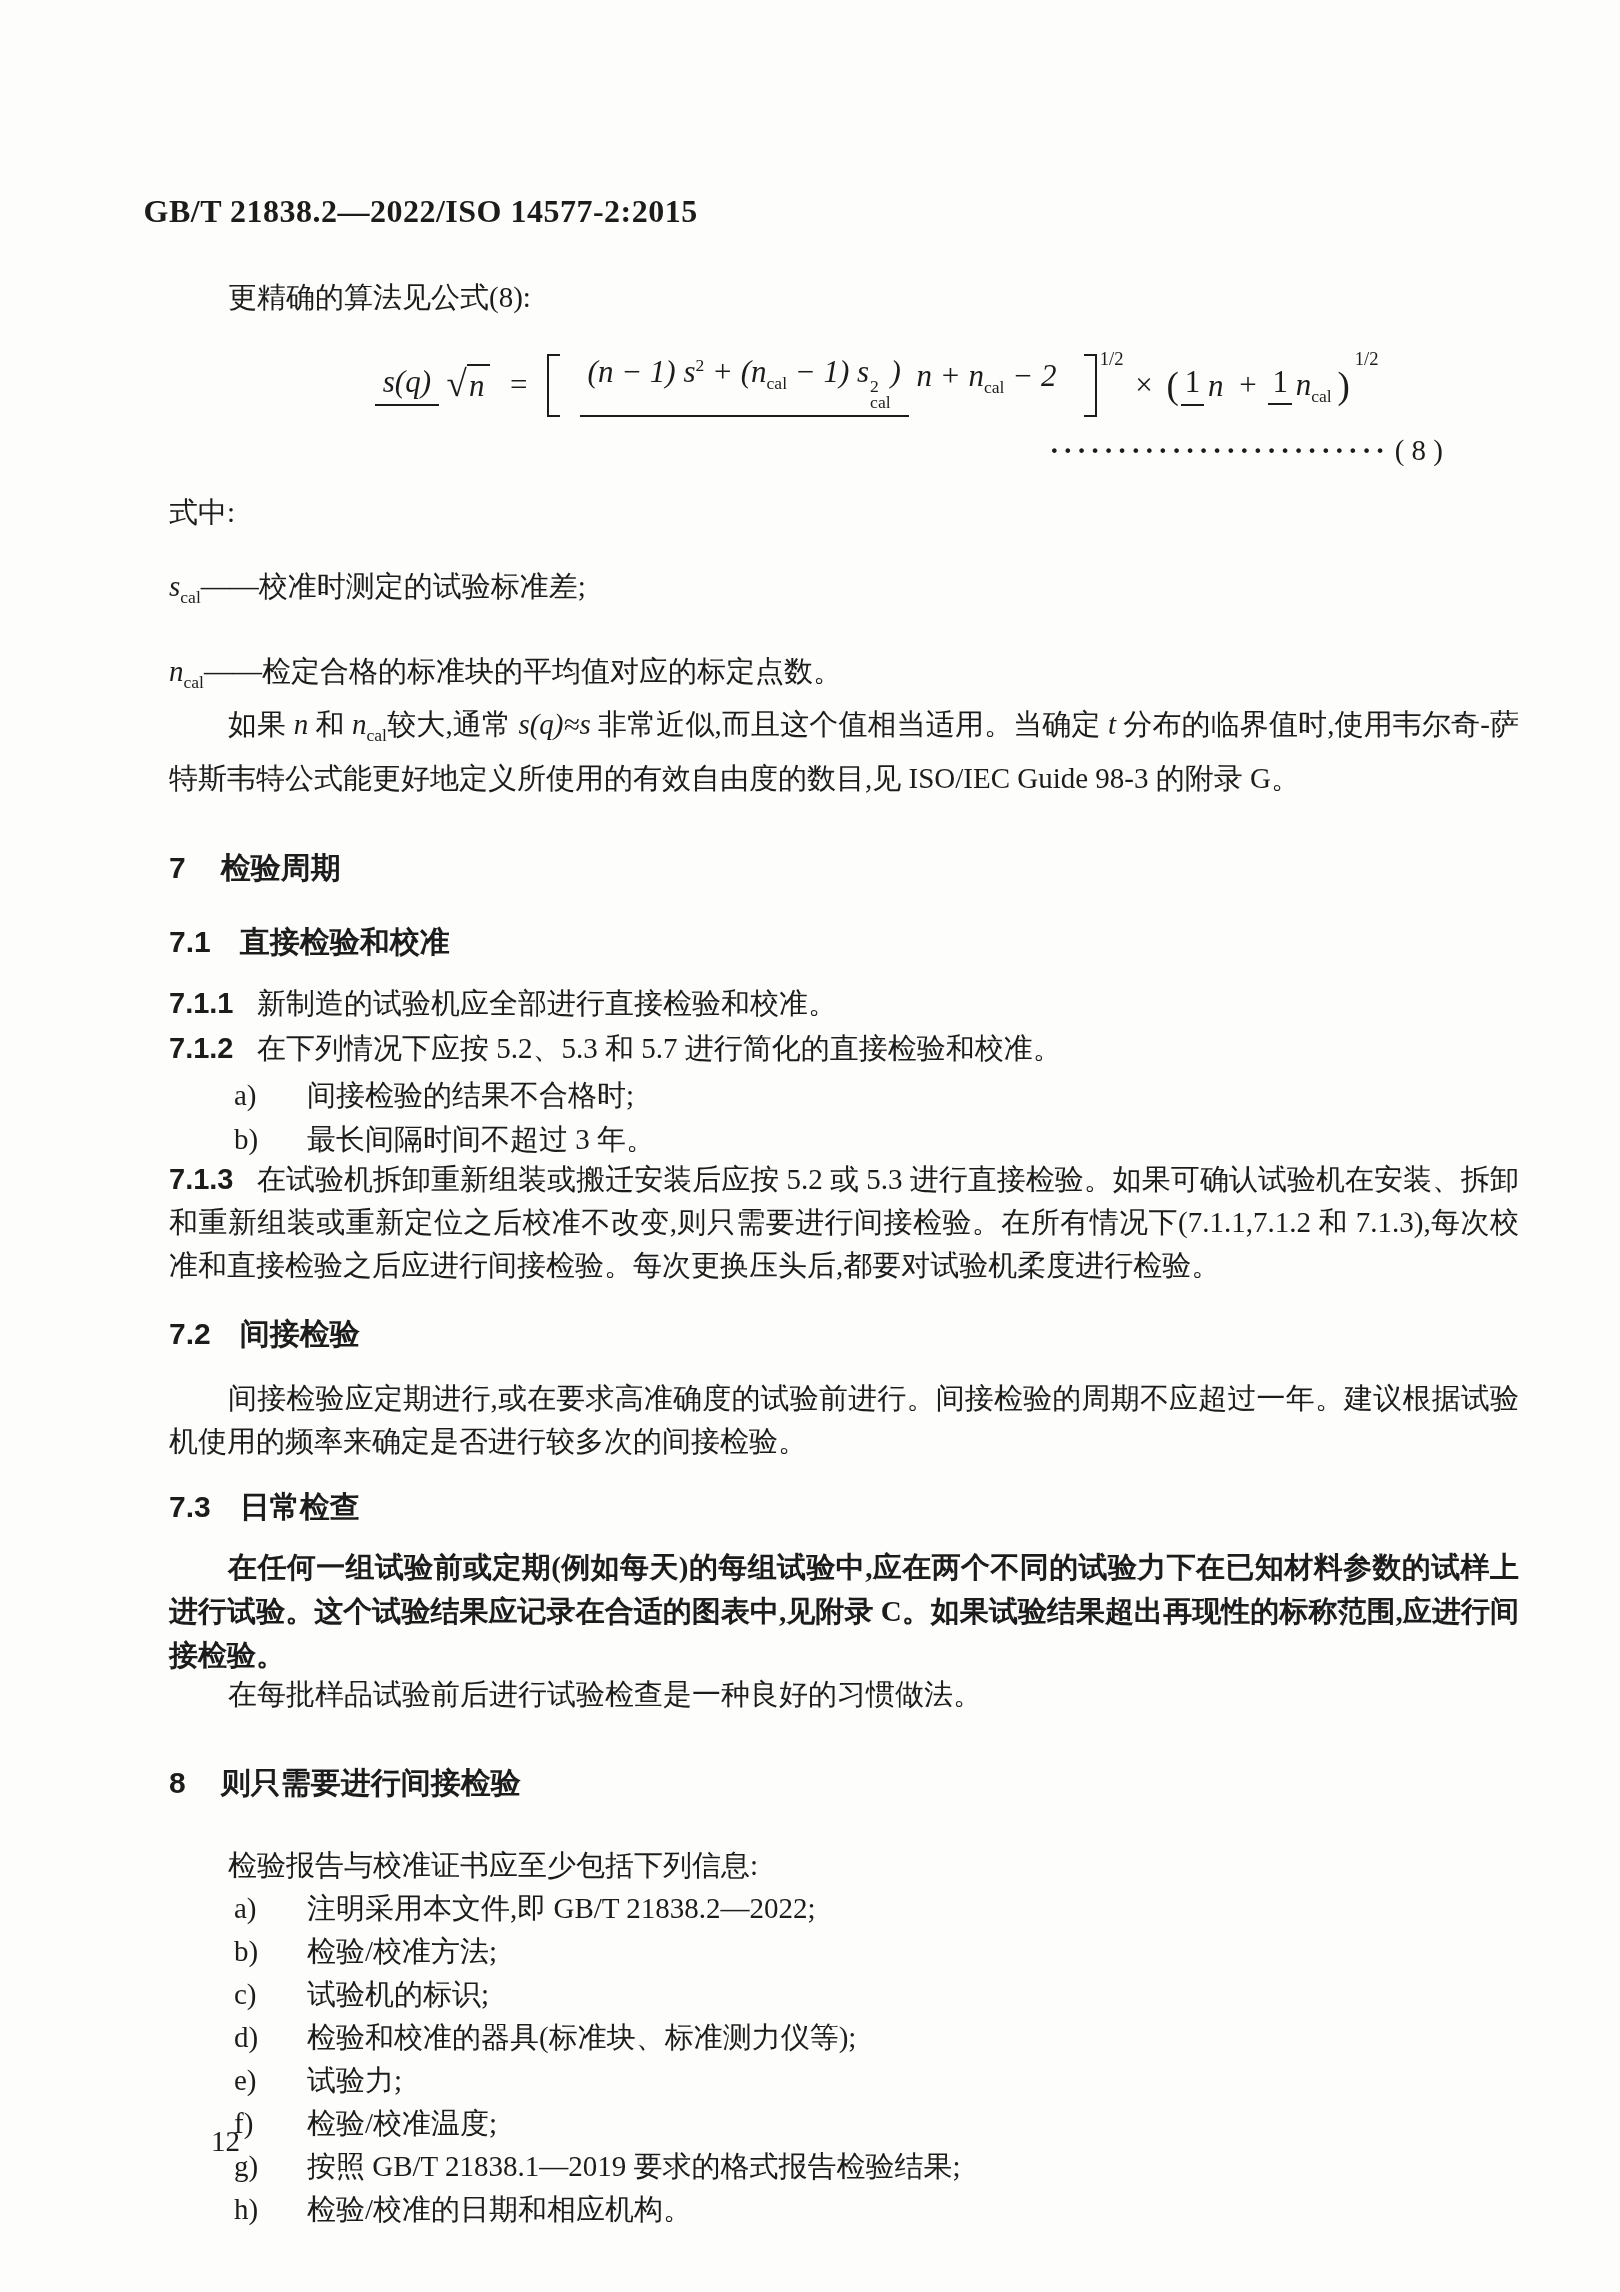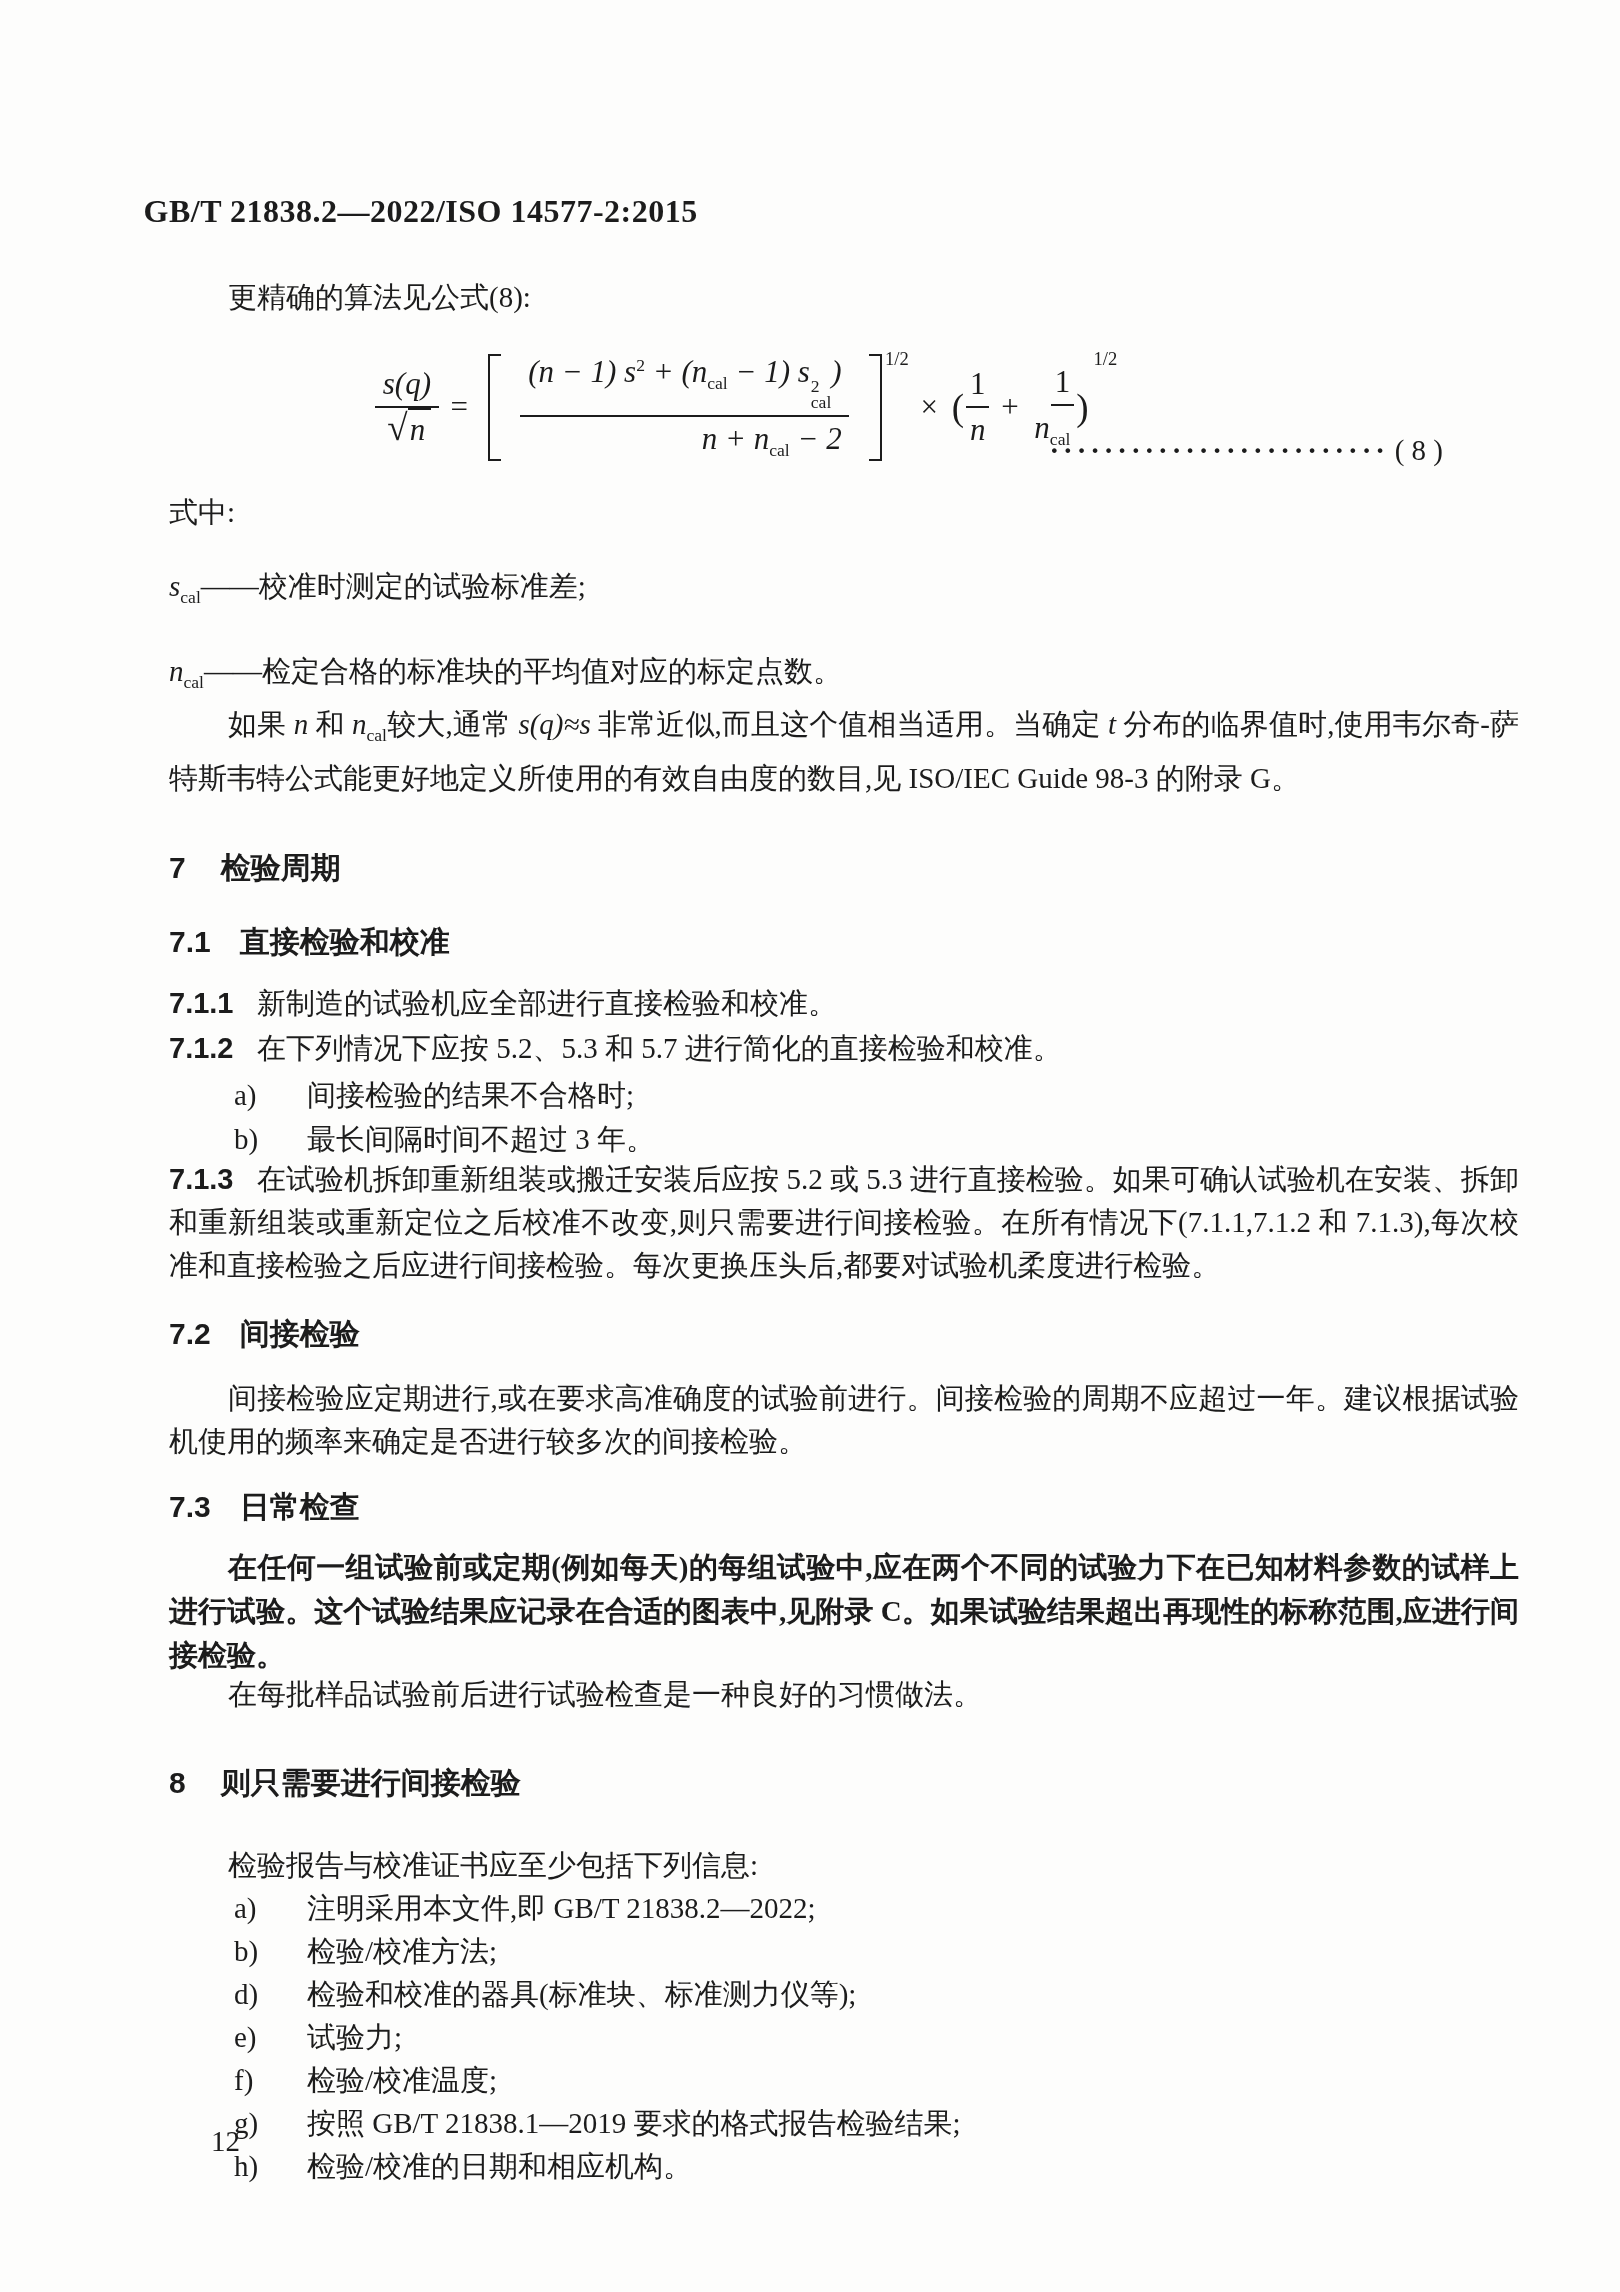"s(q)" .frac { align-items: flex-end -> flex-start; flex-direction: column -> row }
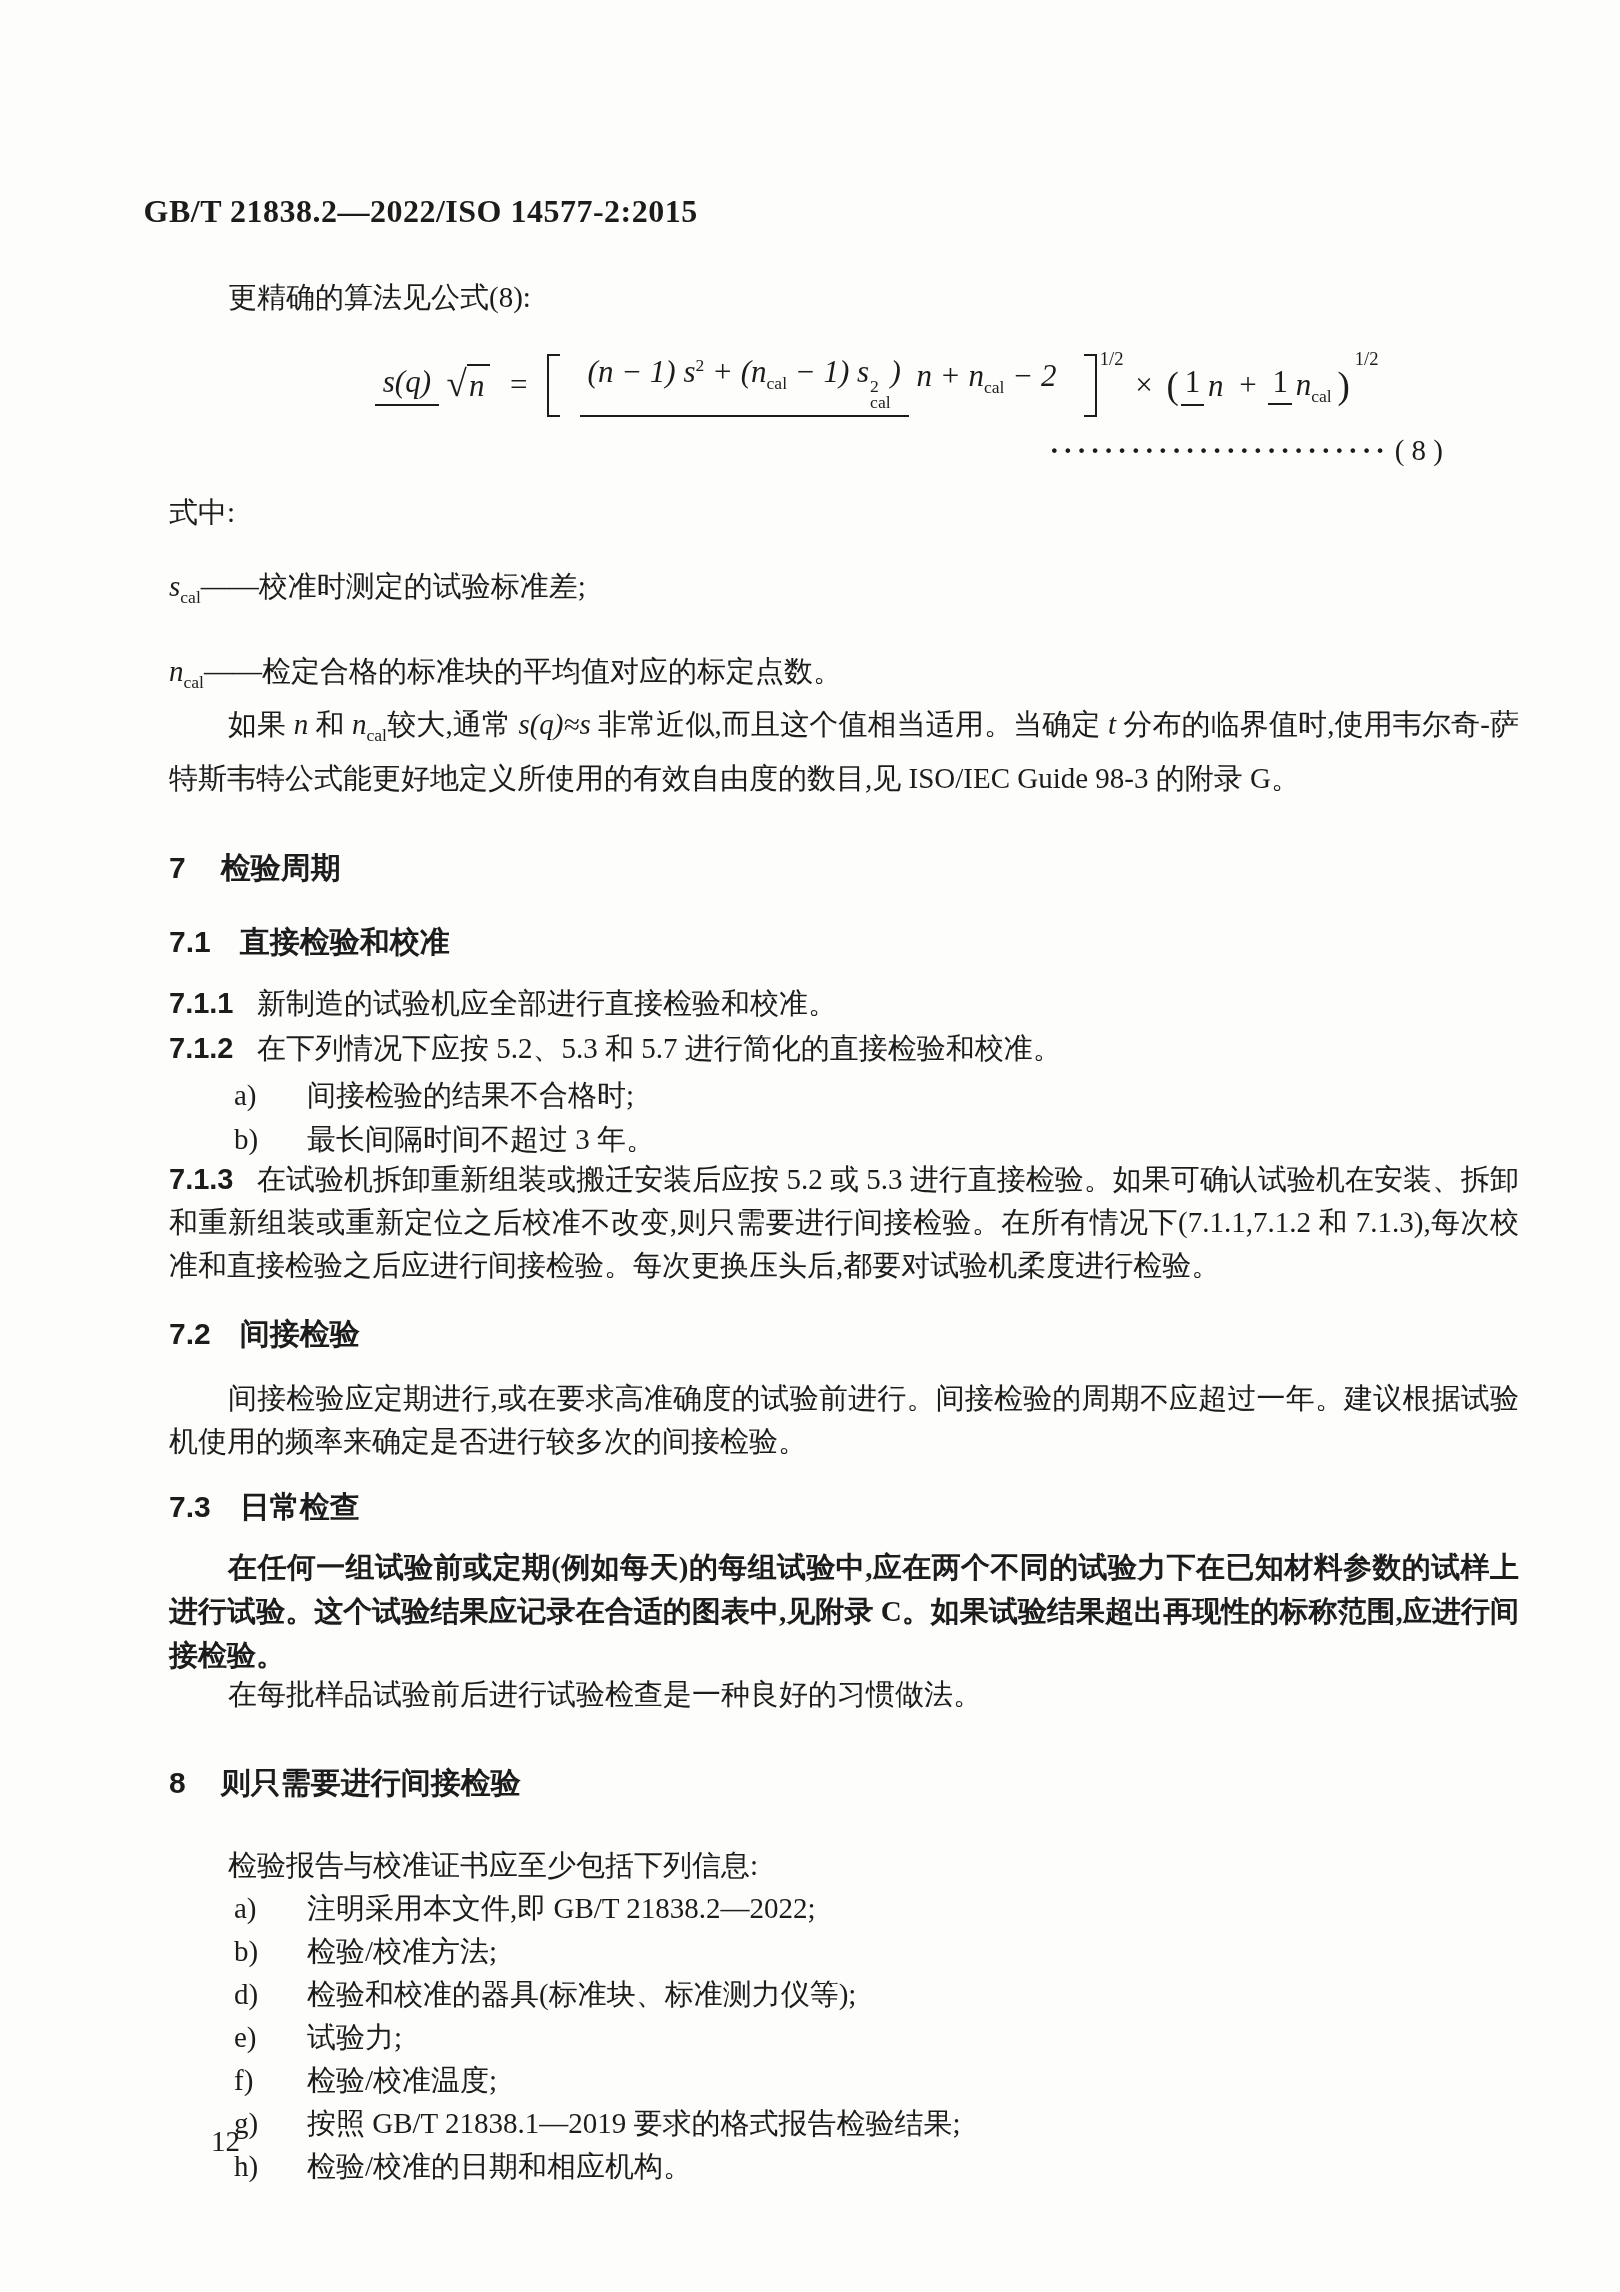"c) 试验机的标识;" div.li8 { html: none -> <div> <span>c)</span><span>试验机的标识;</span> </div> }
